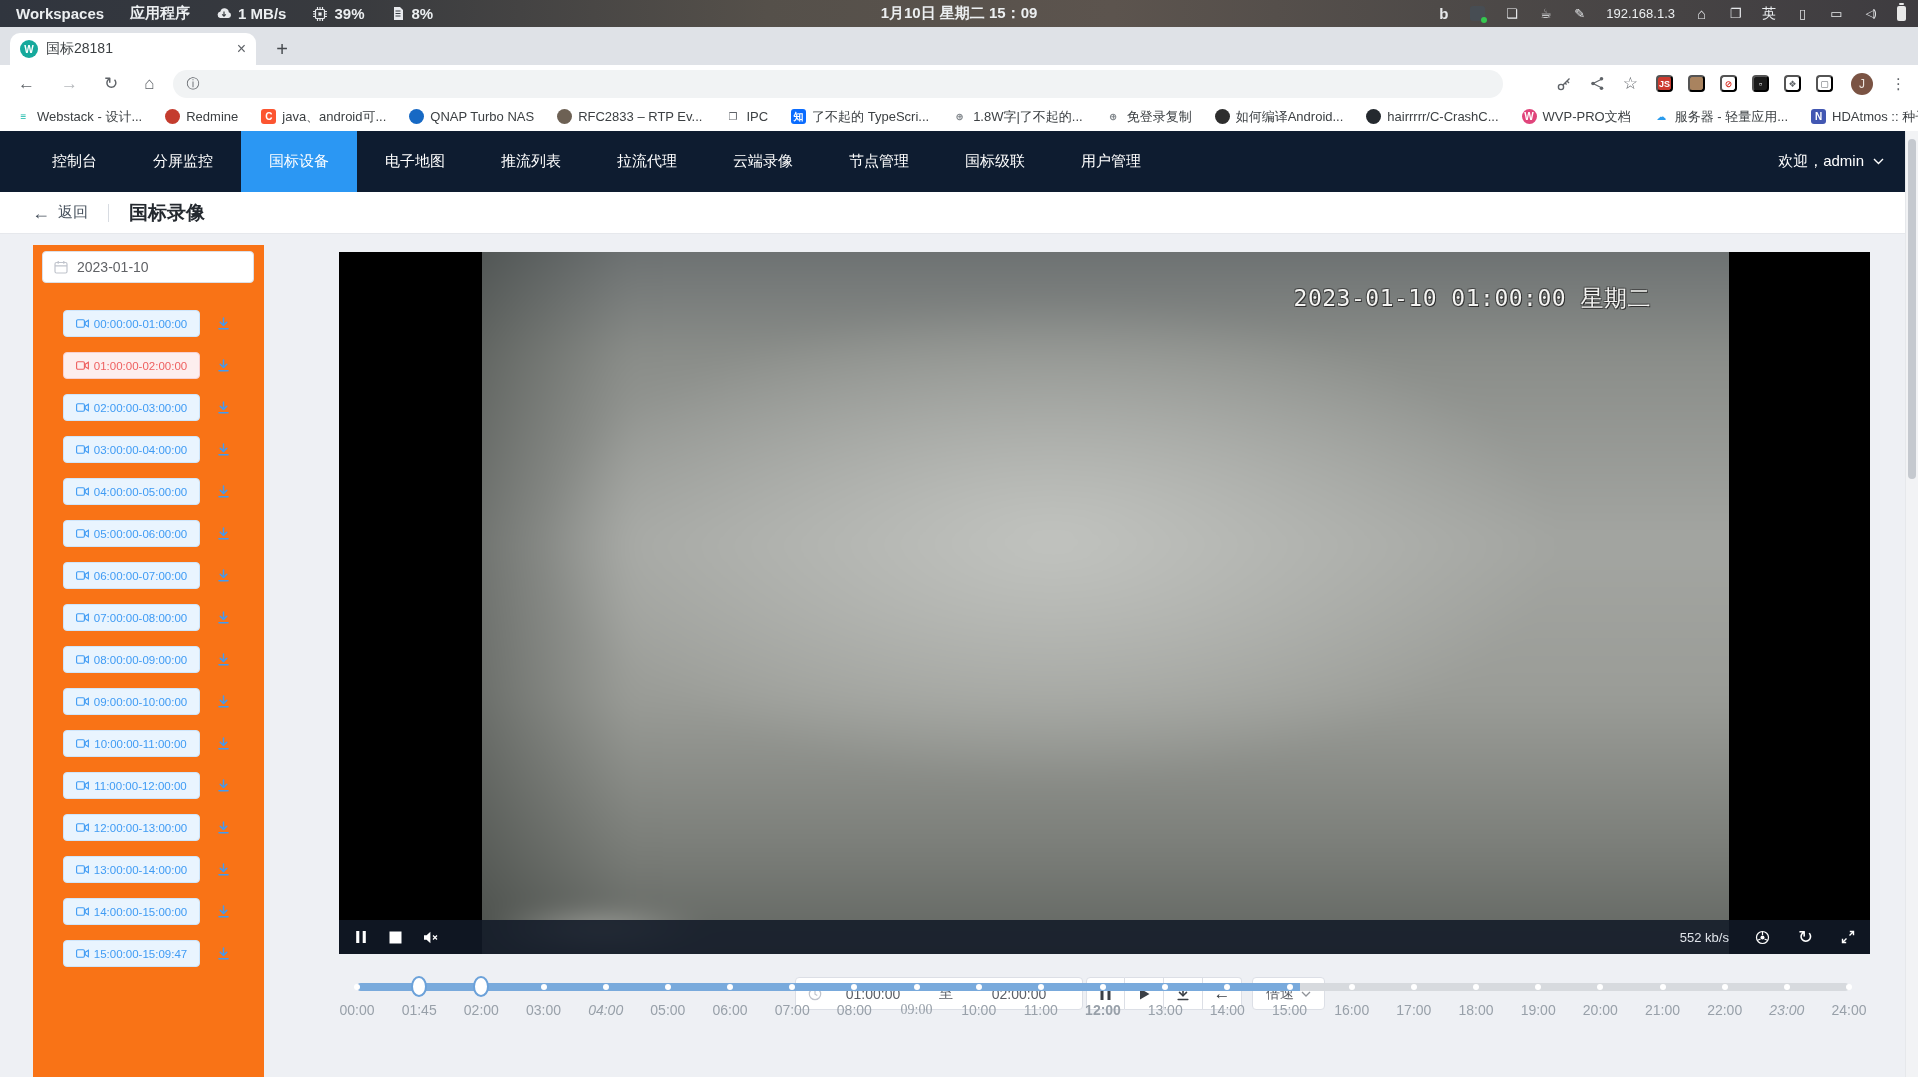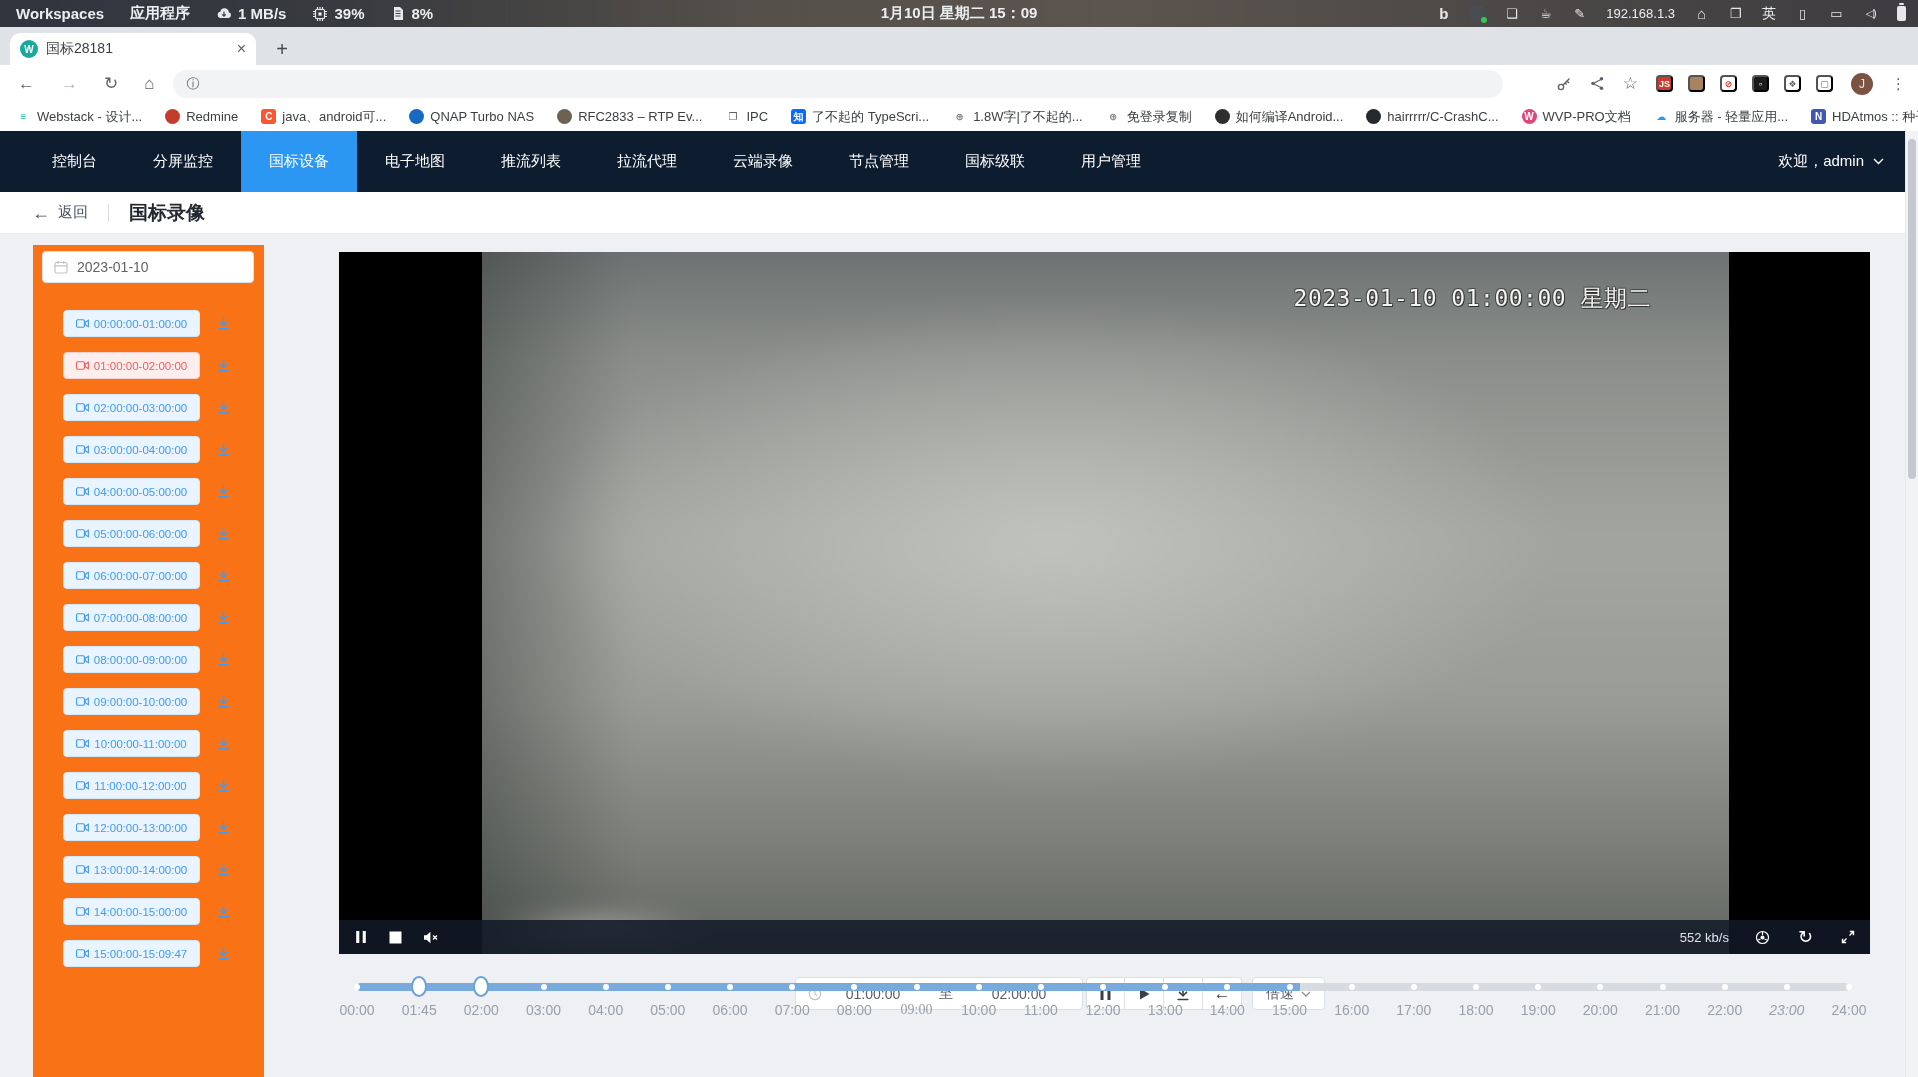"04:00" div.tl-label { font-style: none -> italic }
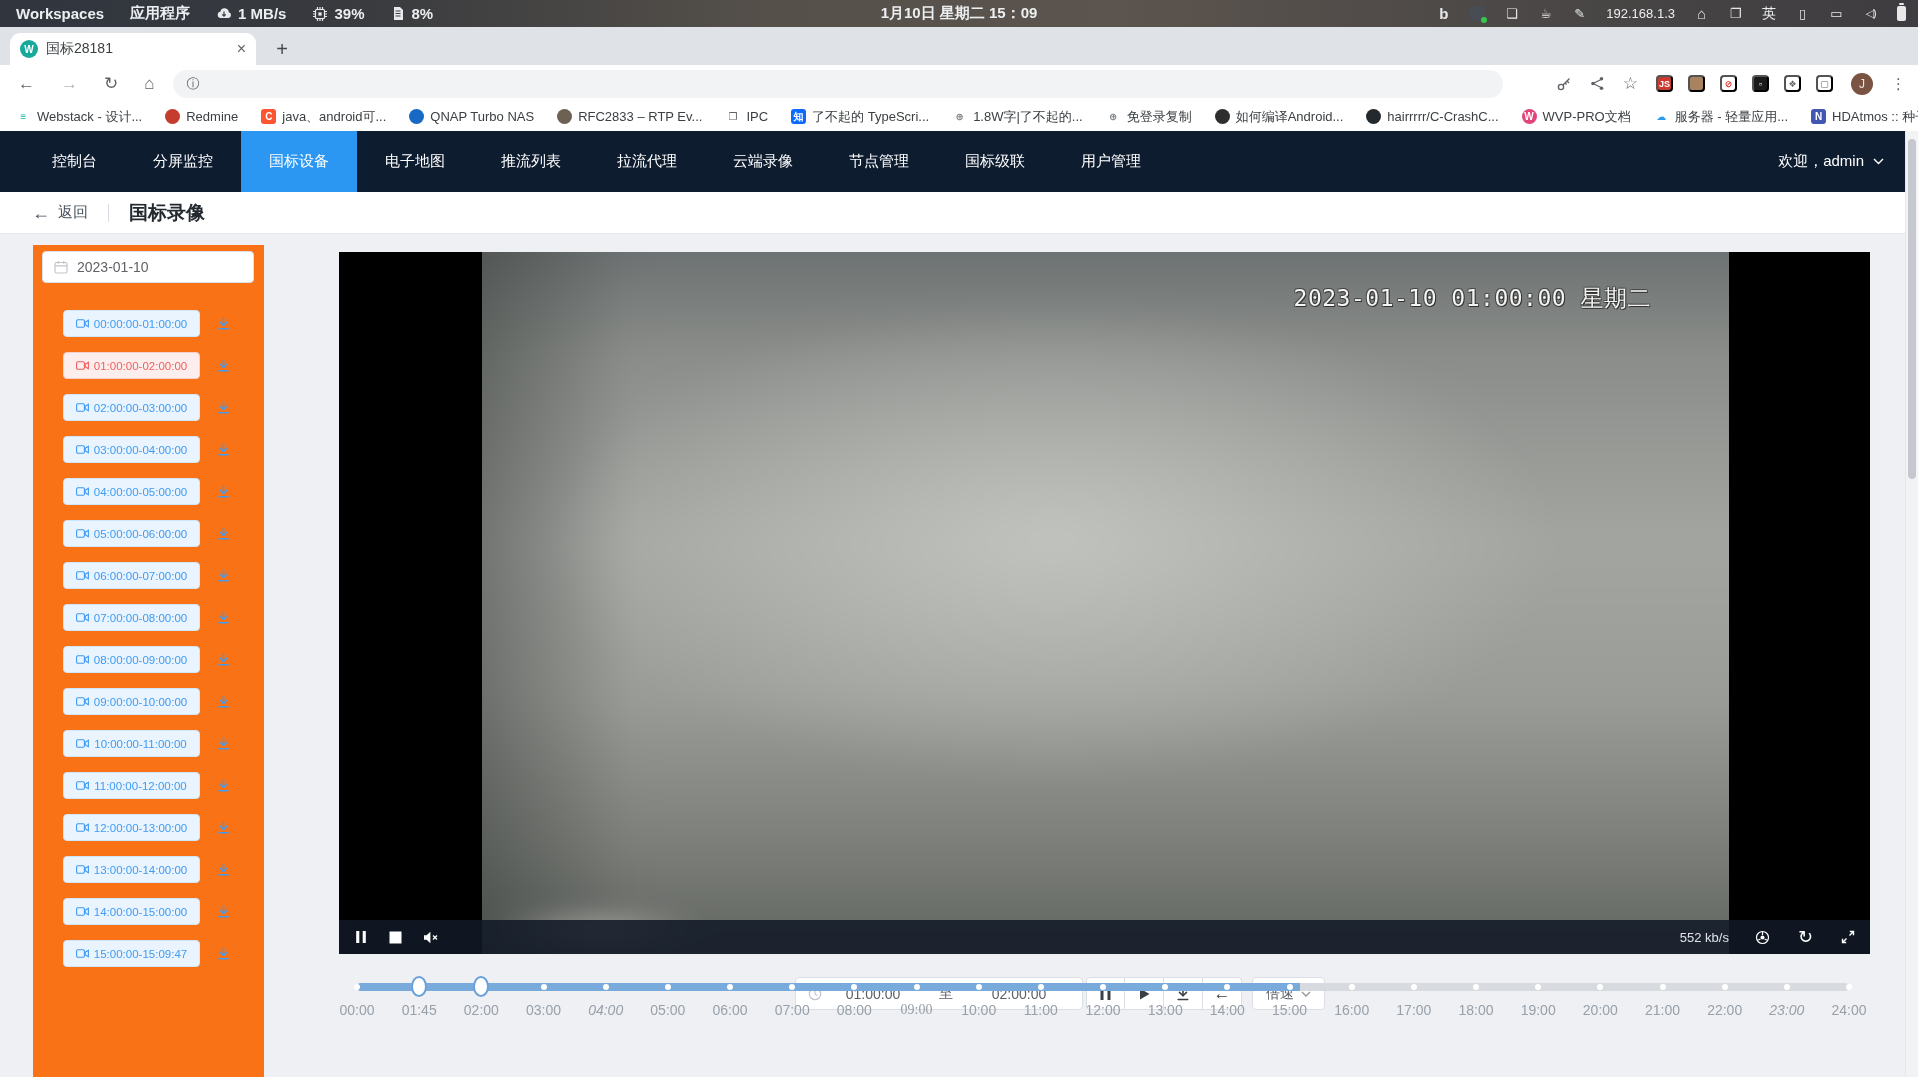"12:00" div.tl-label { font-weight: none -> bold }
